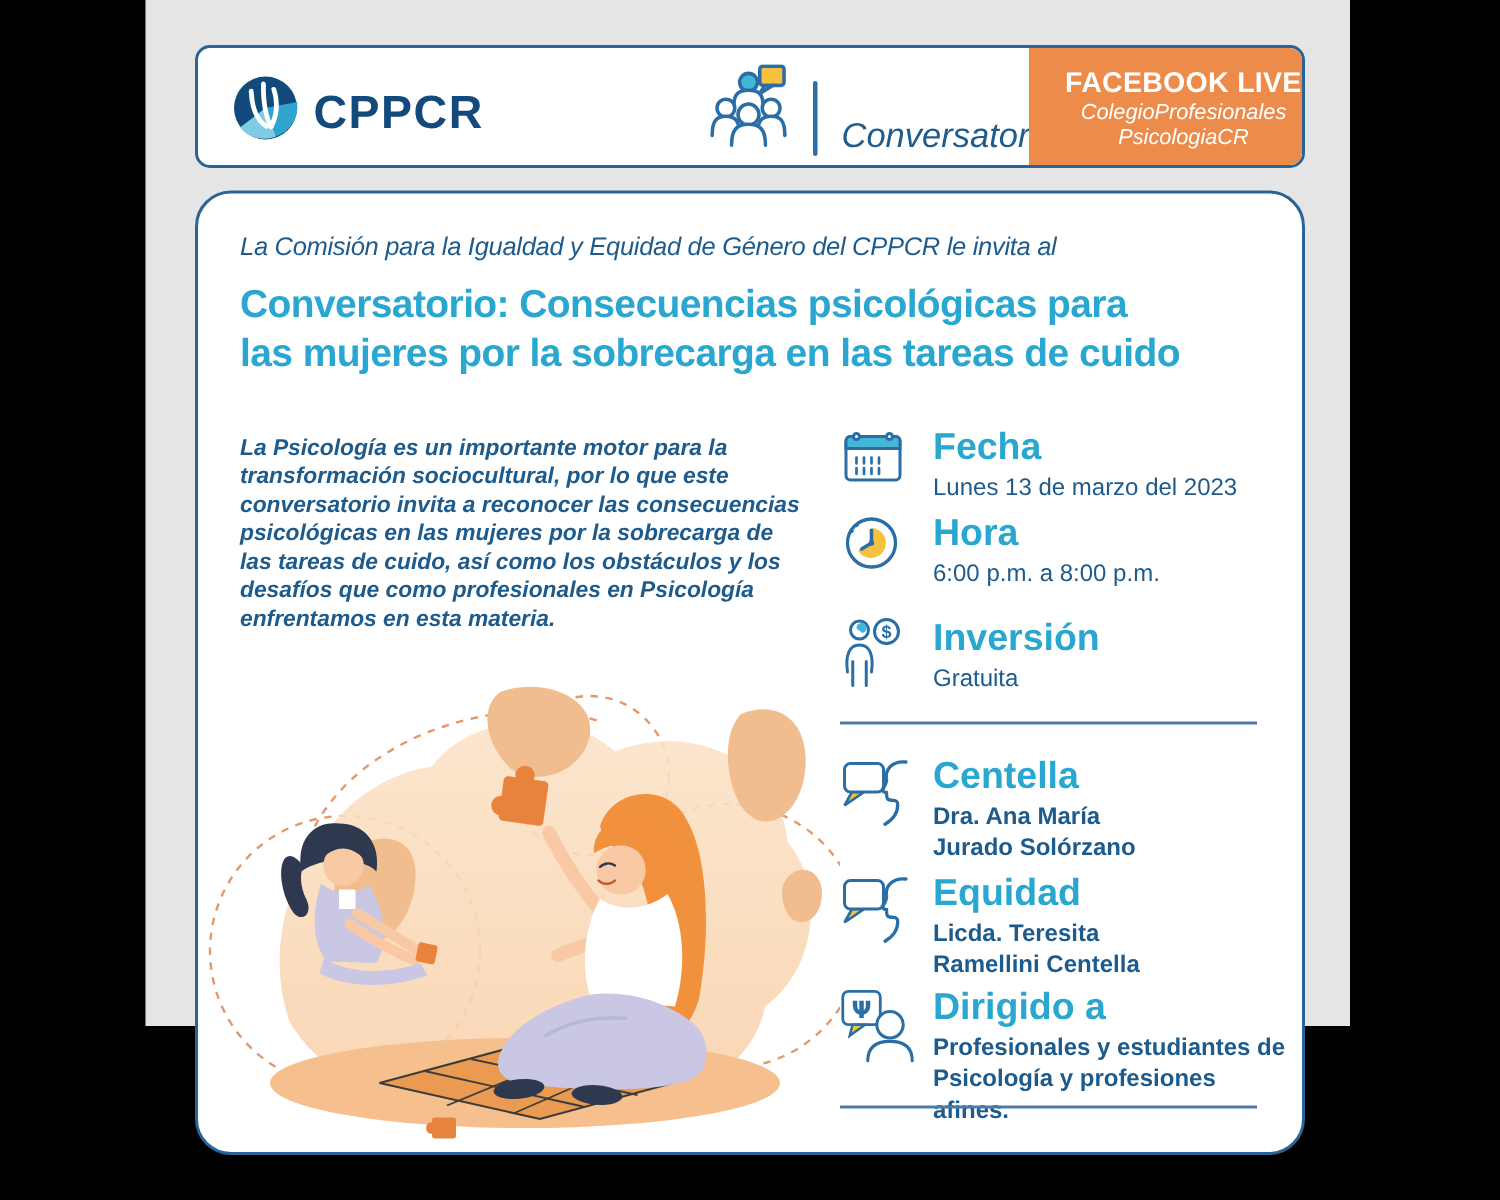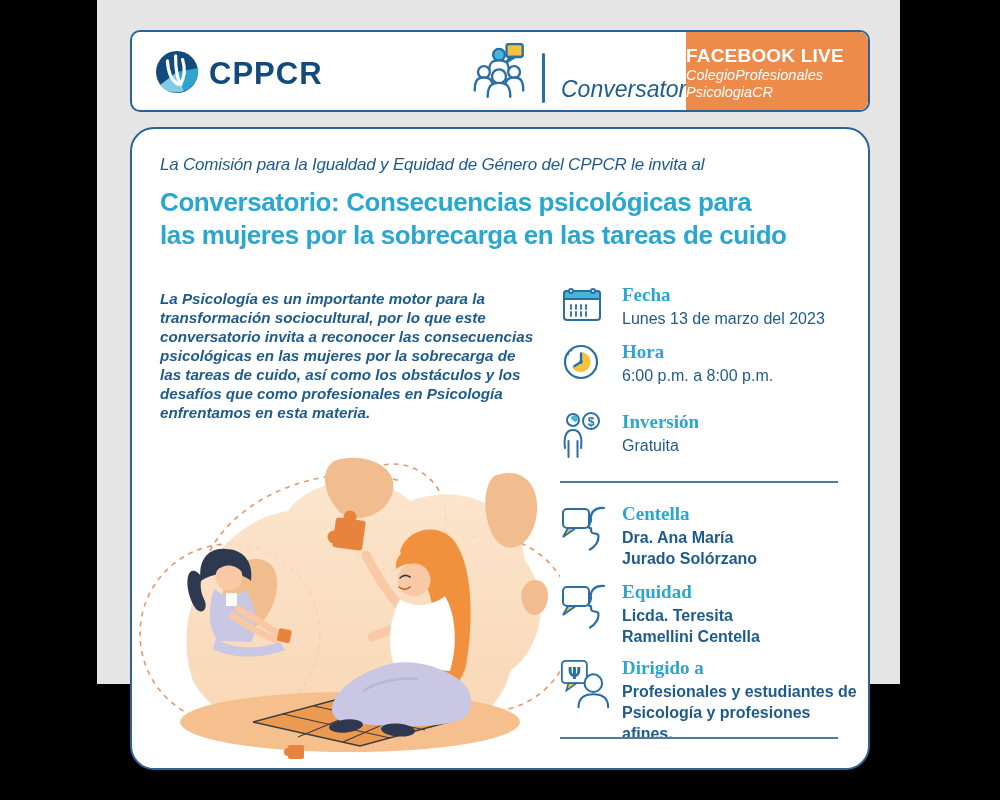"FACEBOOK LIVE" .fb-badge { padding: 13px 0 0 0 -> 13px 0 0 24px }
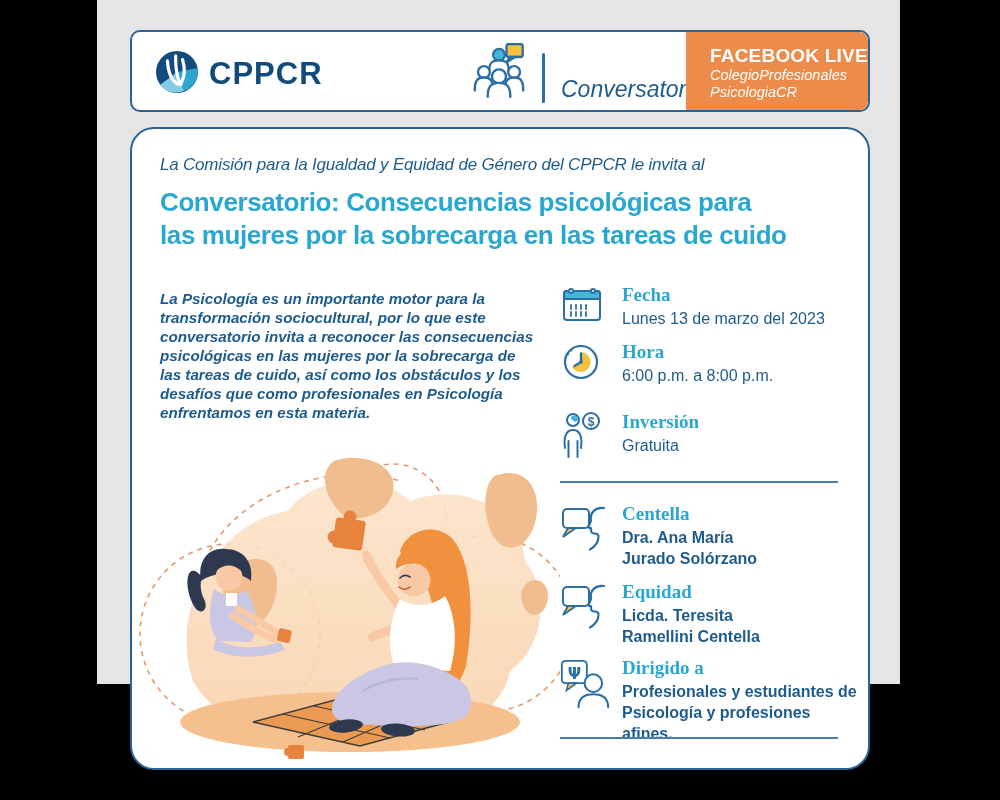"ColegioProfesionales" .fb-line2, .fb-line3 { text-align: none -> center }
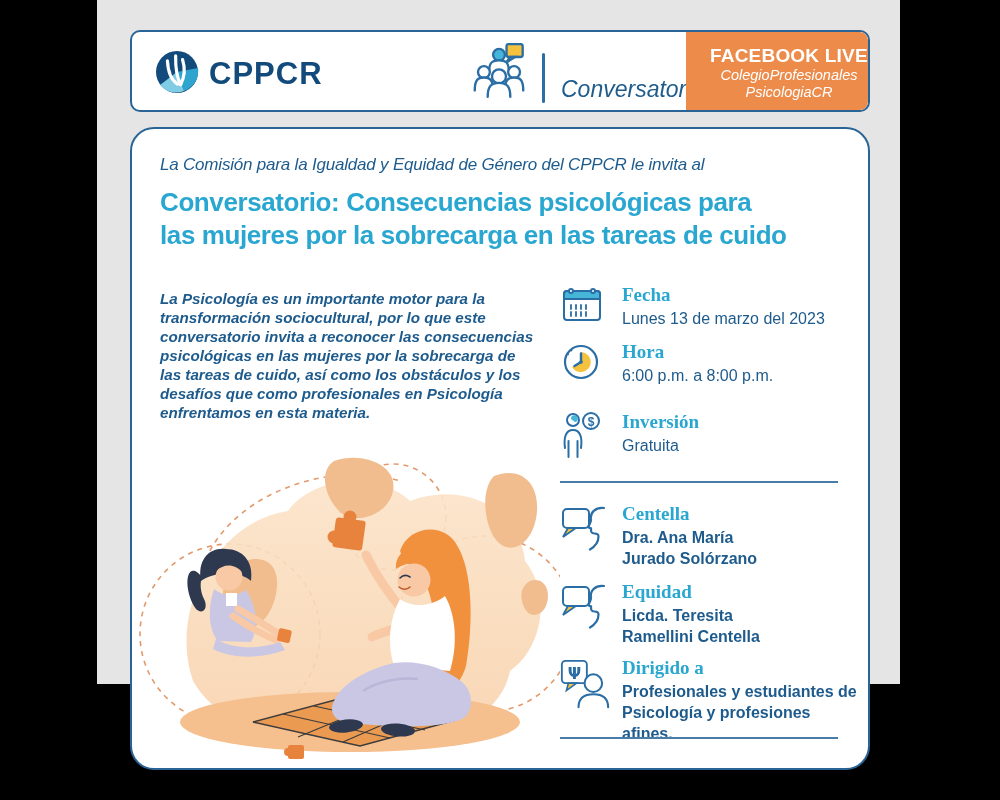"Fecha" .info-label { font-family: Liberation Serif, serif -> none; font-size: 19px -> 25px }
